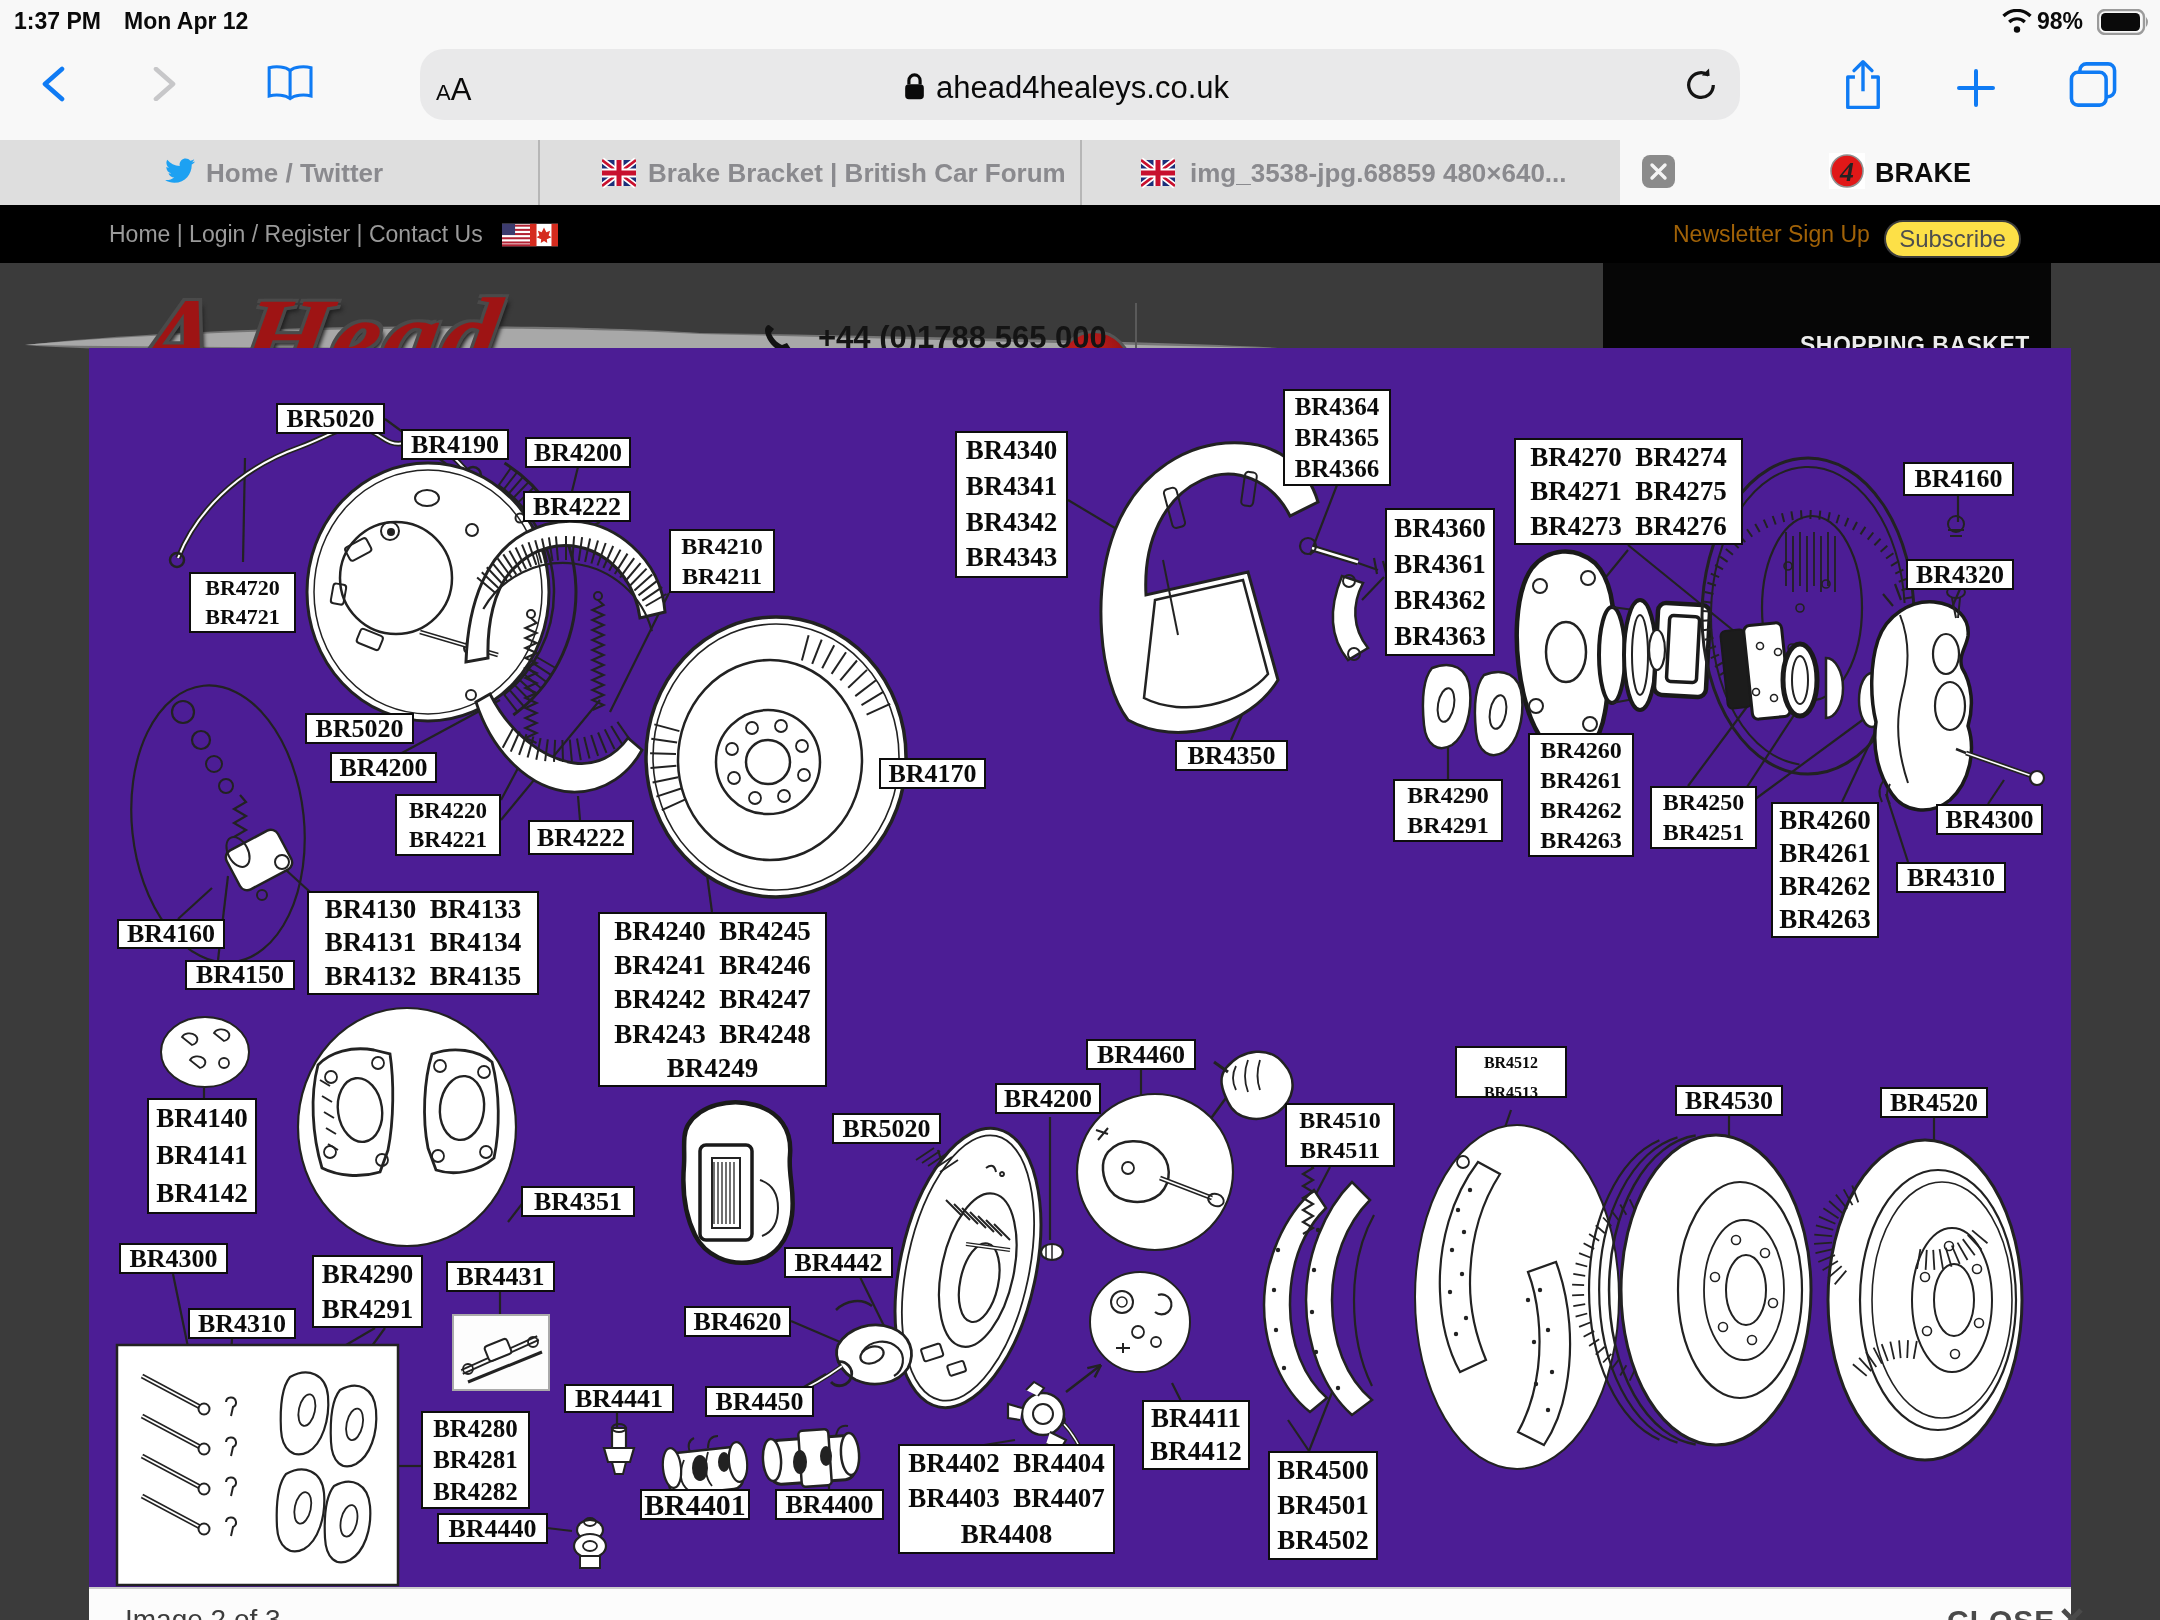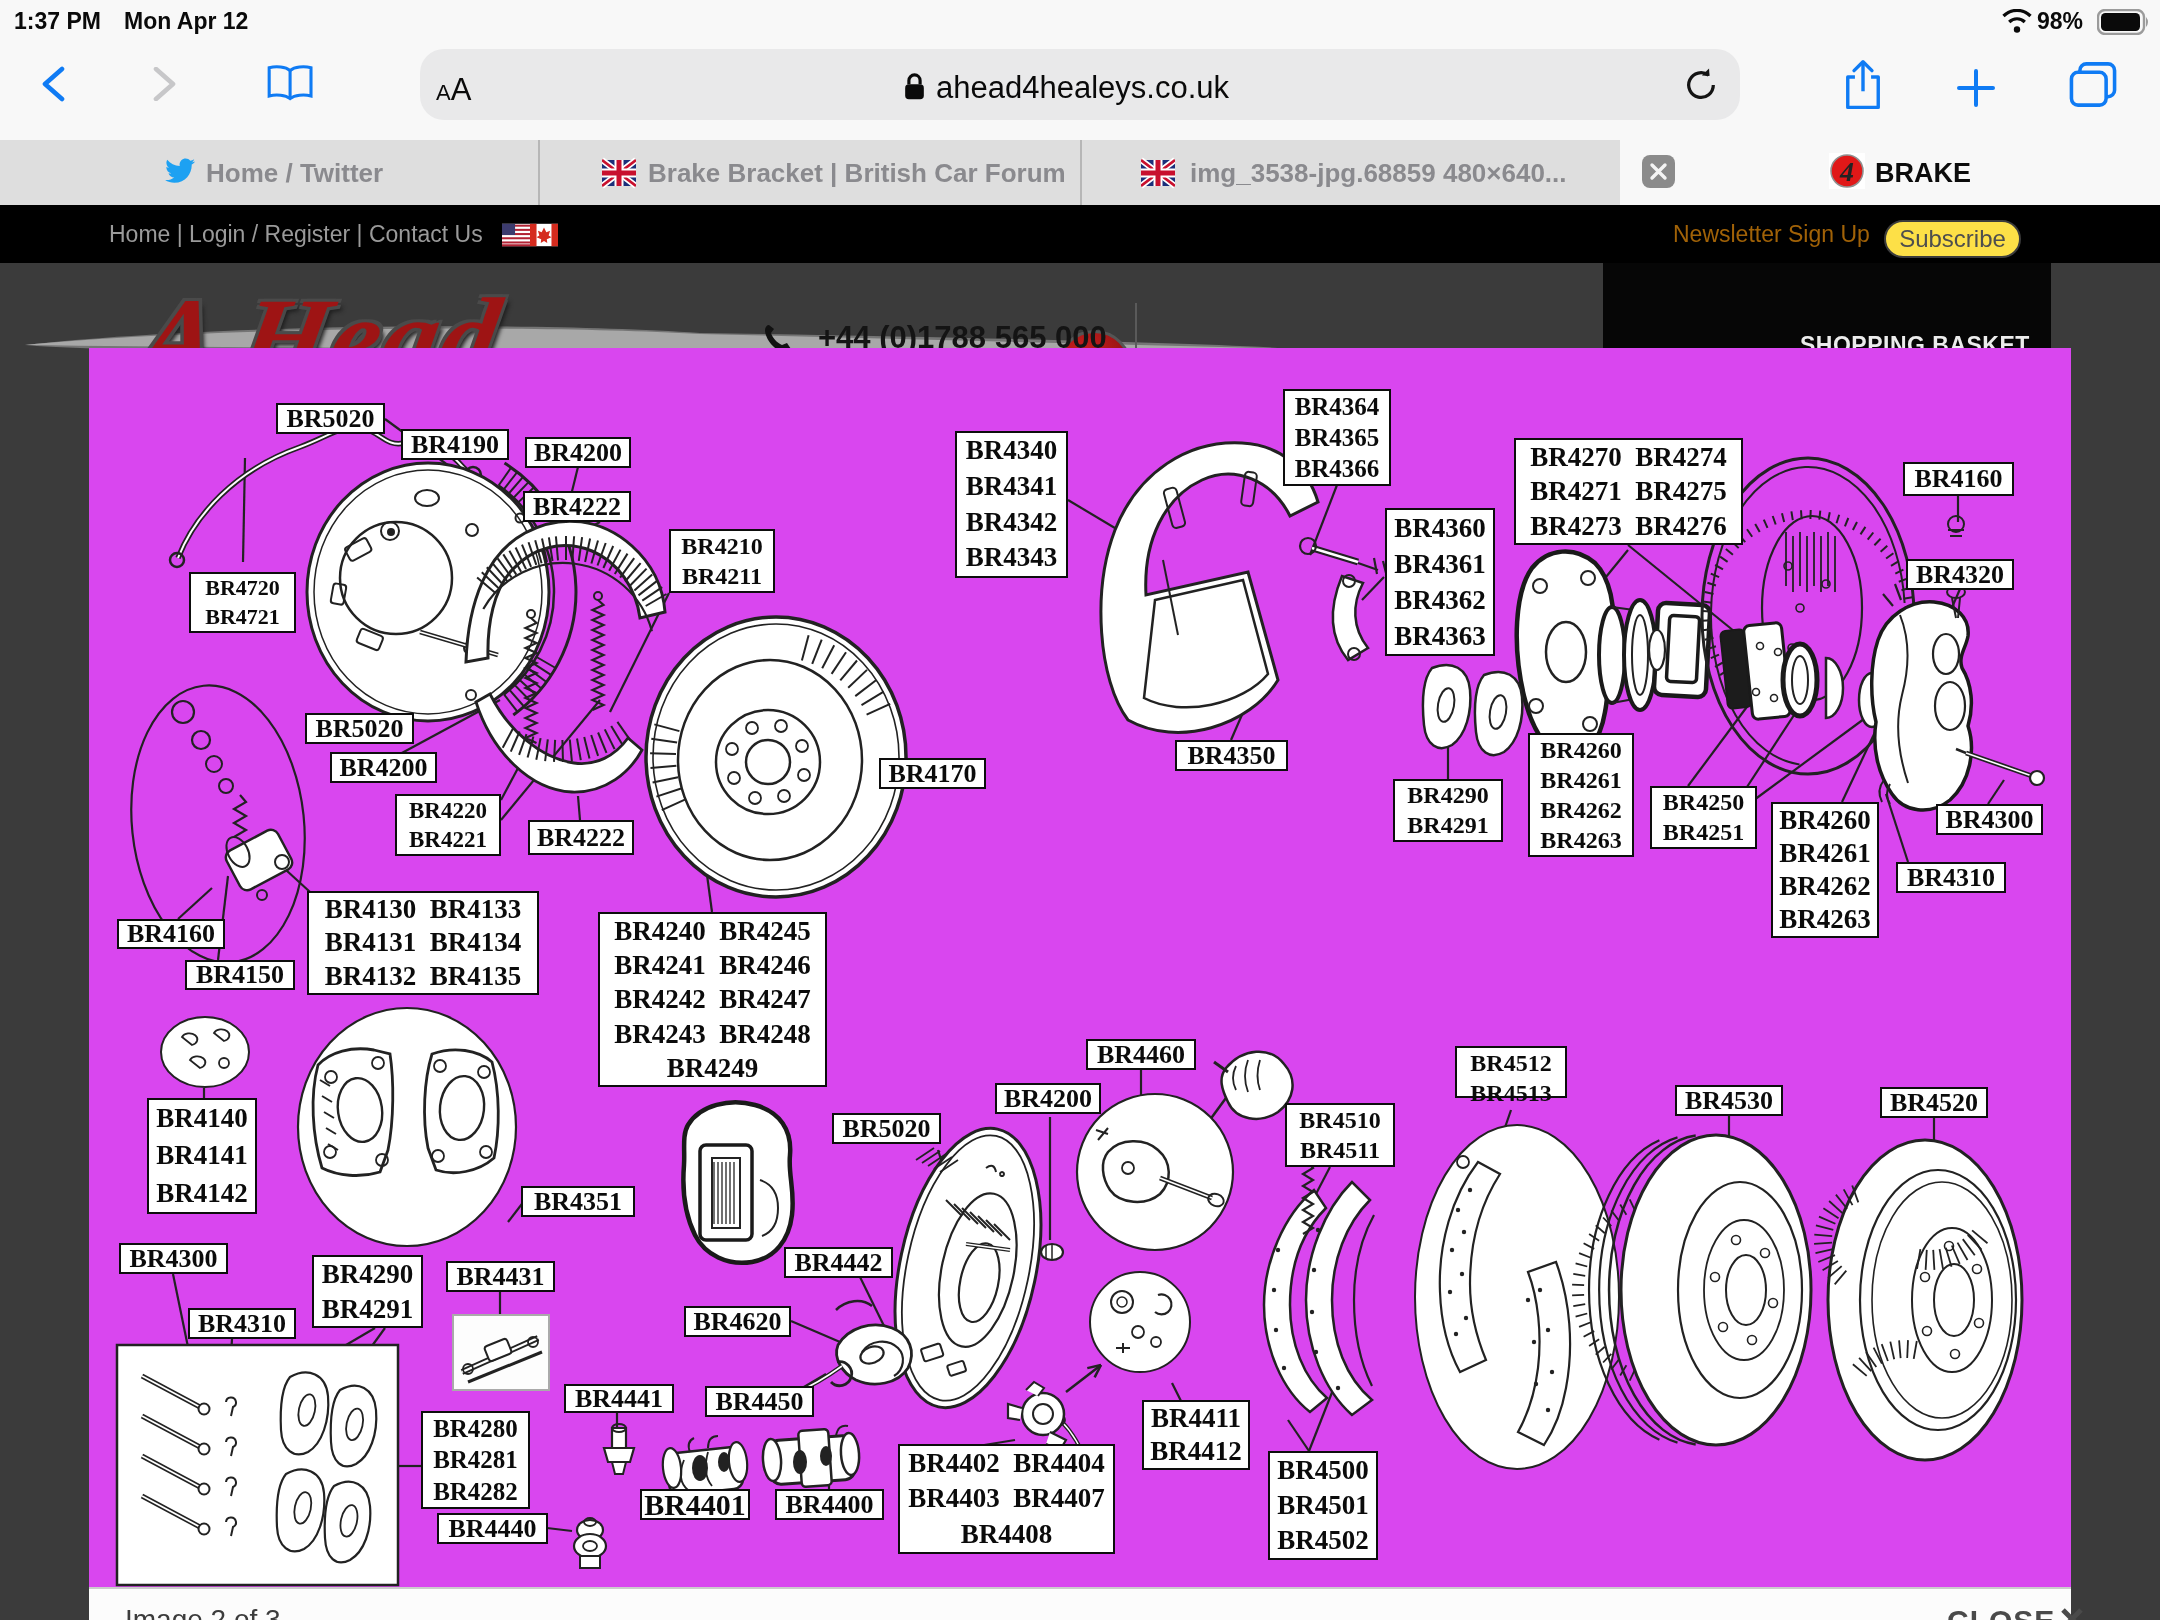"BR5020" #modal { background: #d946ef -> #4c1d95 }
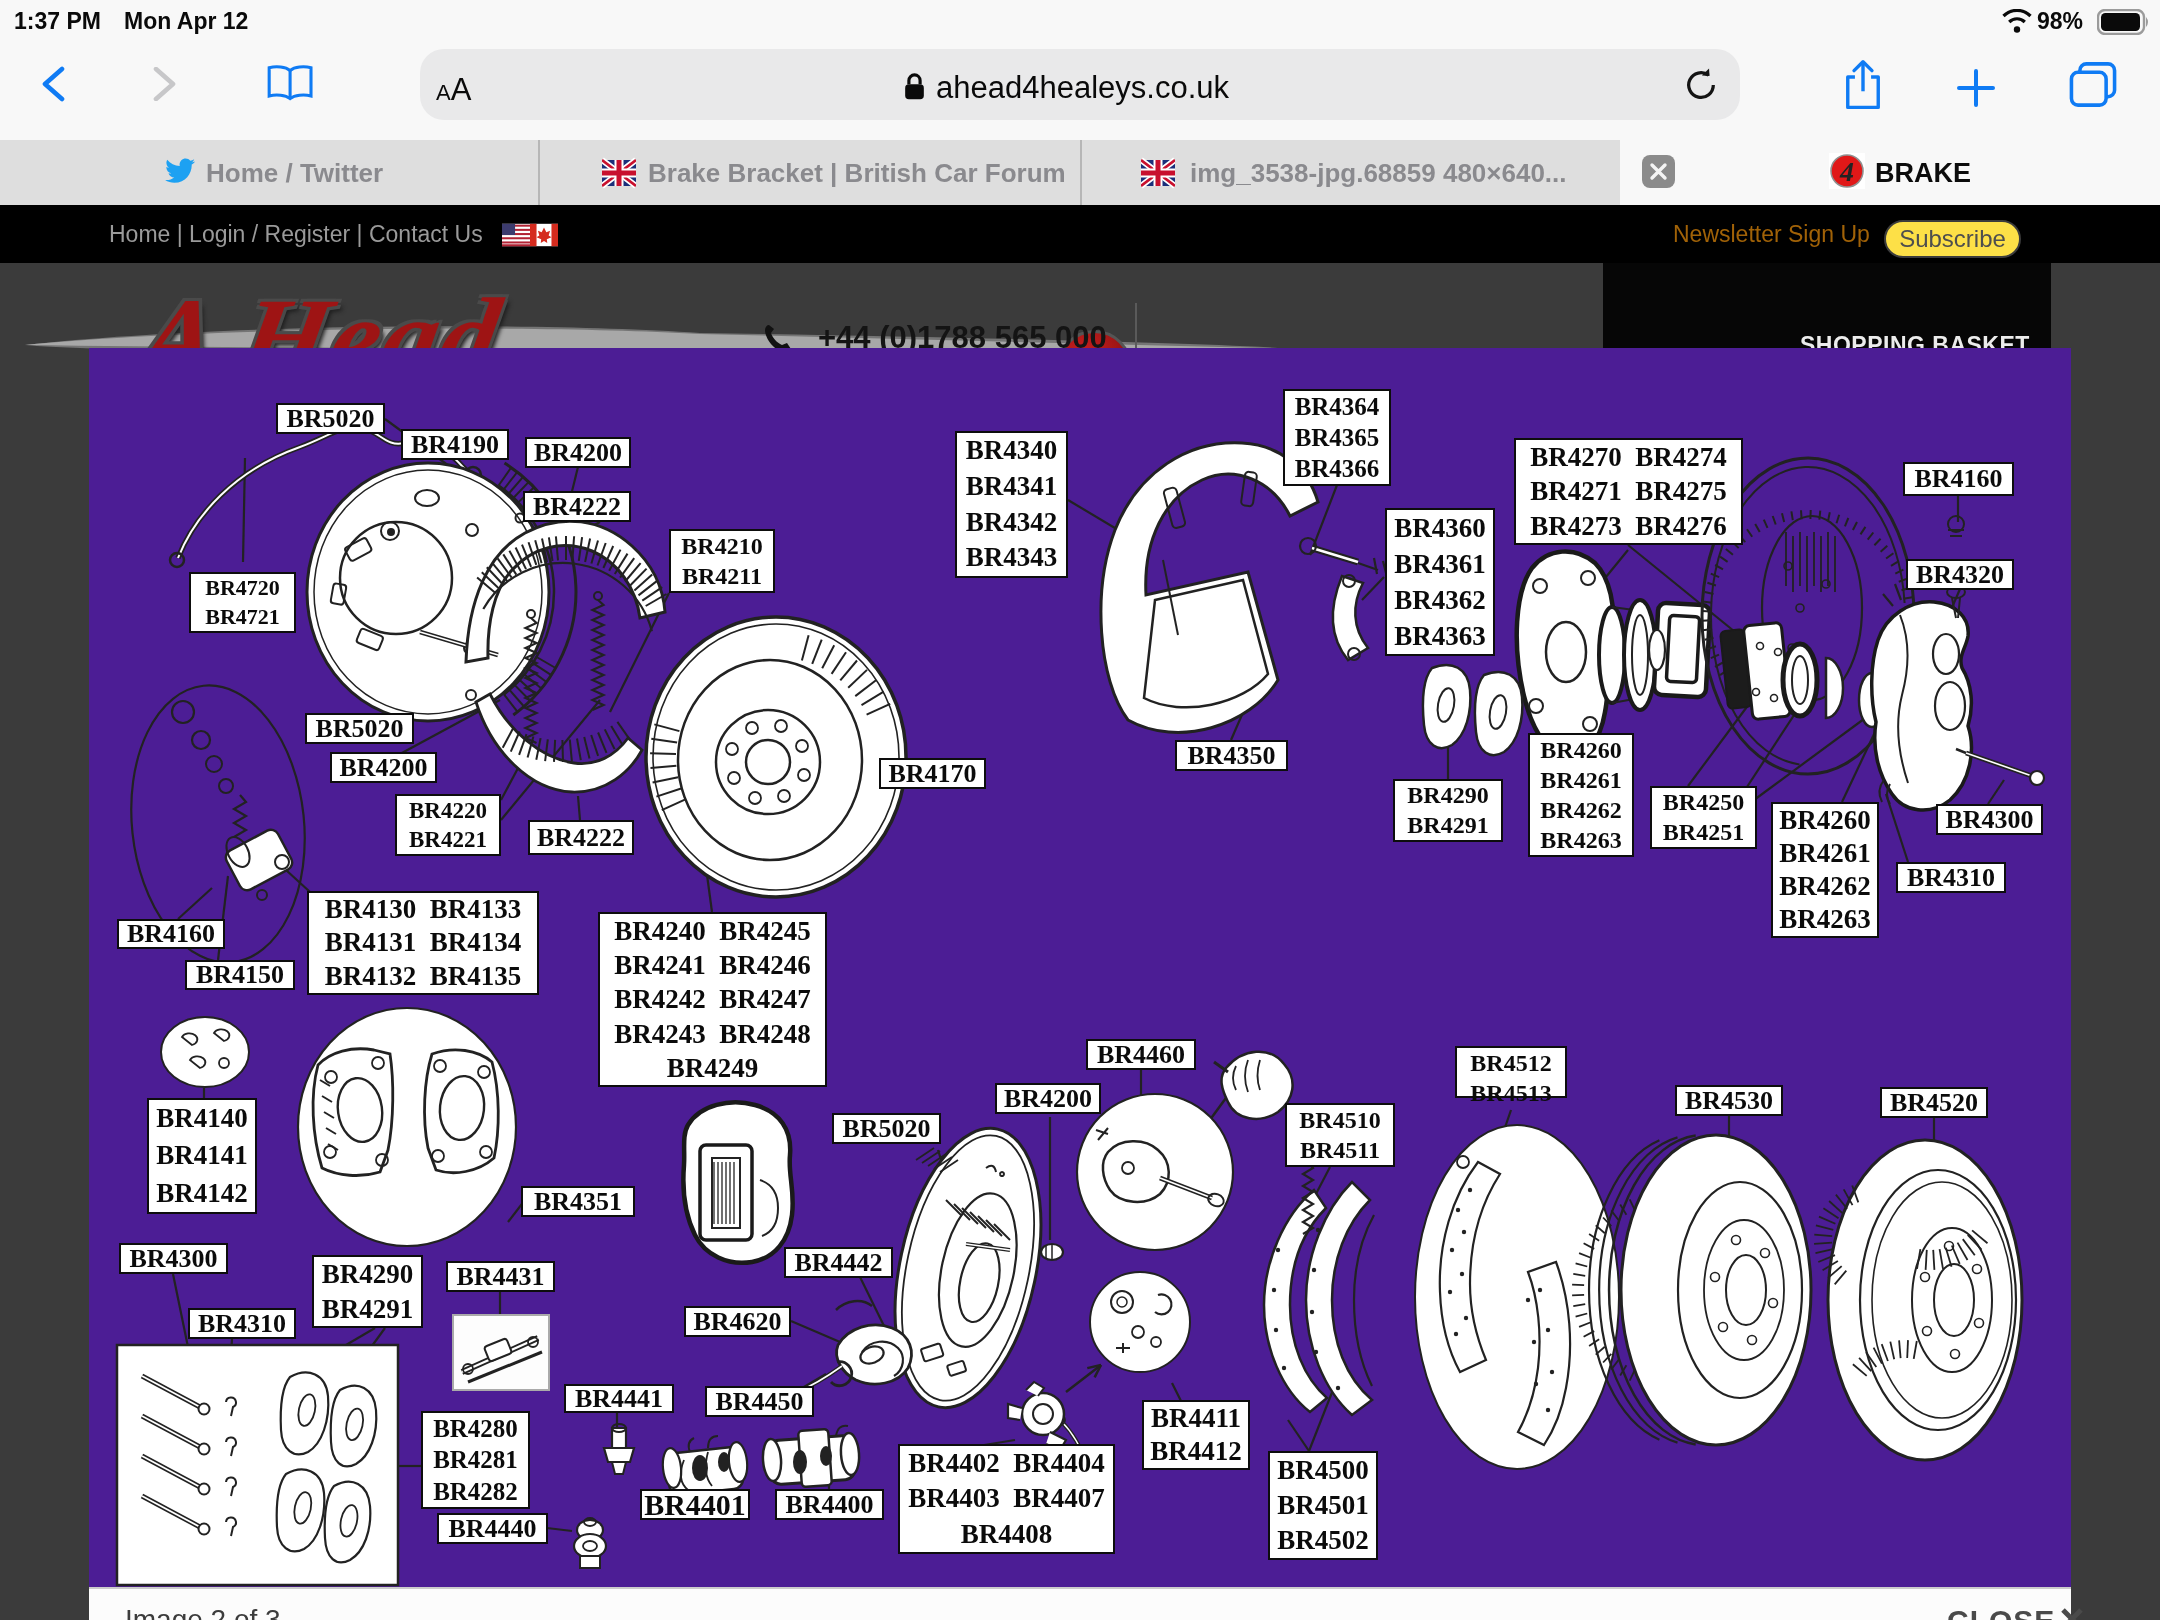"BR4512" div.lb { font-size: 24px -> 16px }
